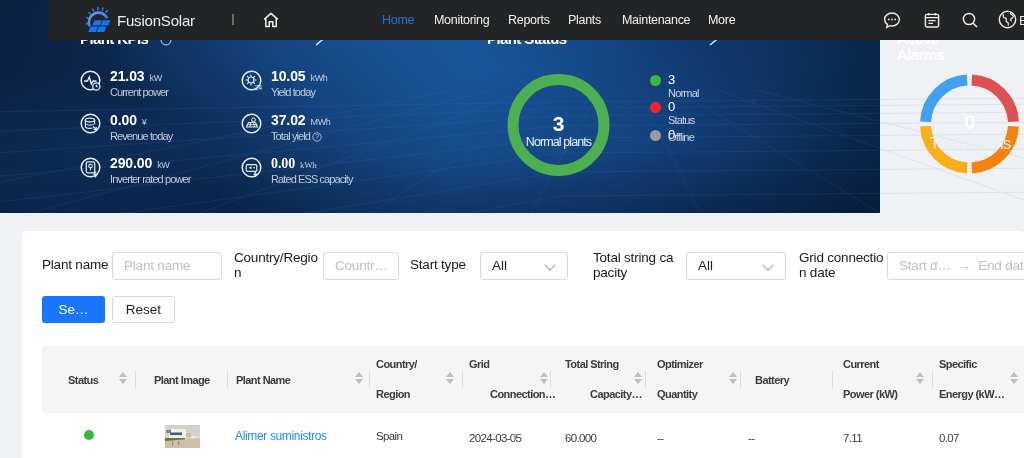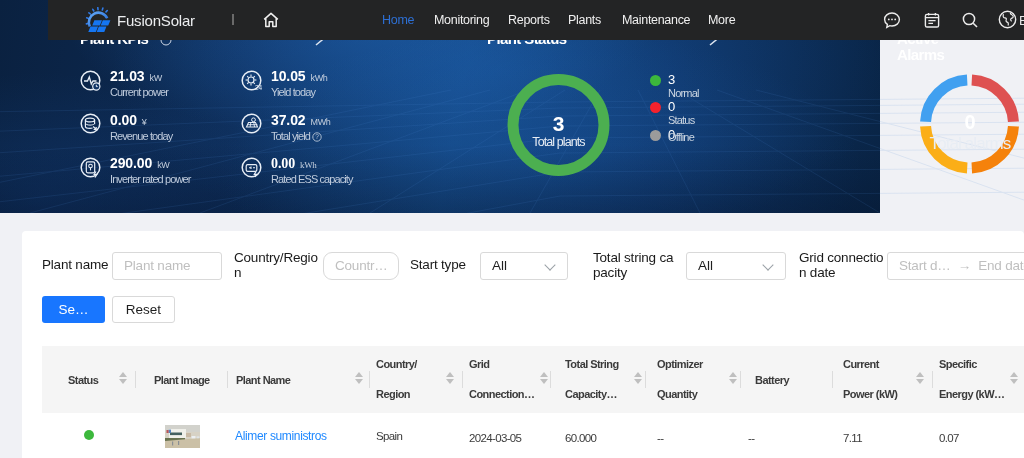"Total plants" div.abs { text: Total -> Normal }
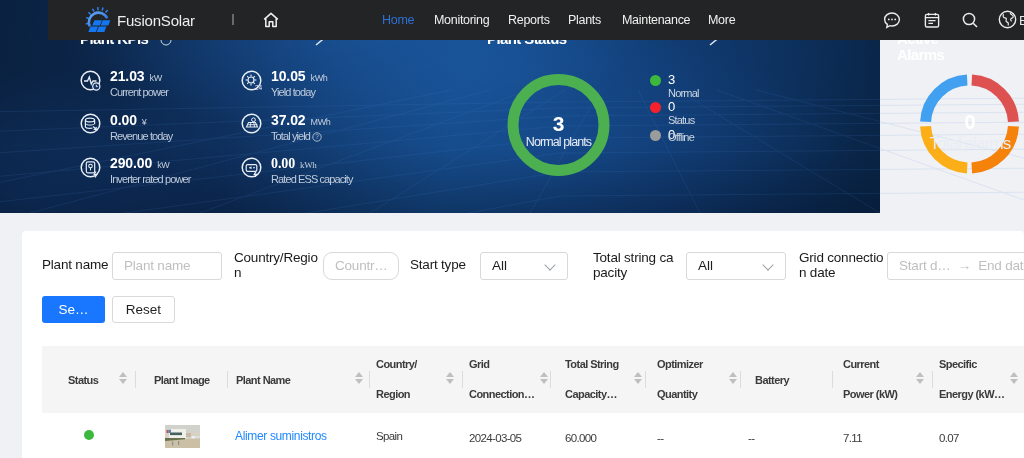"Countr…" div.finput { border-radius: 9px -> none }
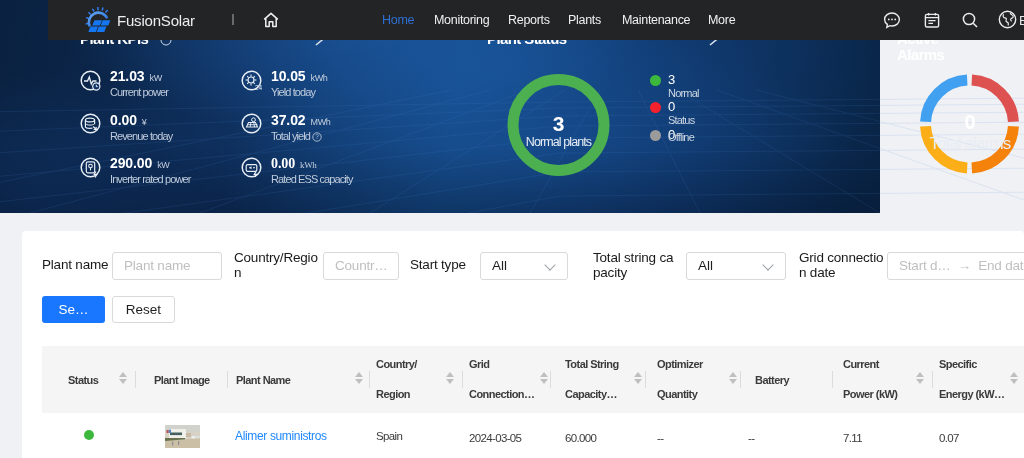"Connection…" div.th { left: 469px -> 490px }
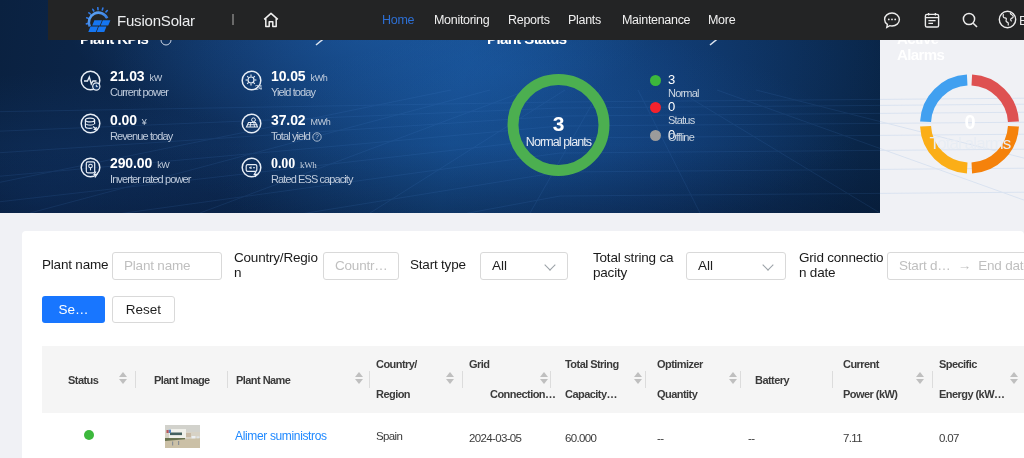"Capacity…" div.th { left: 565px -> 590px }
